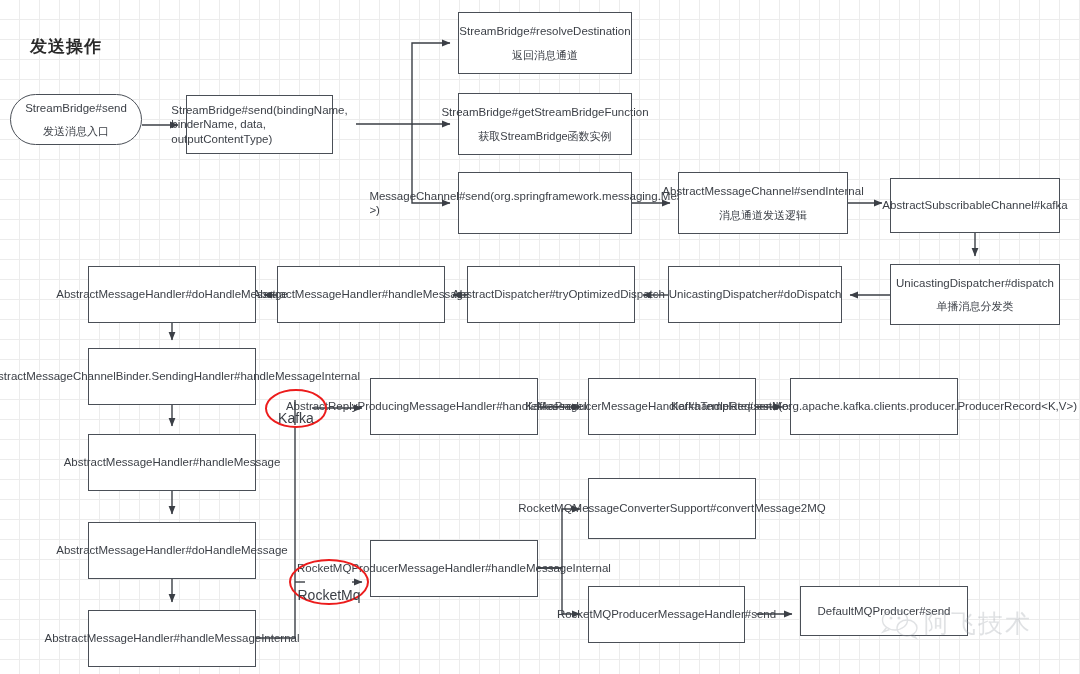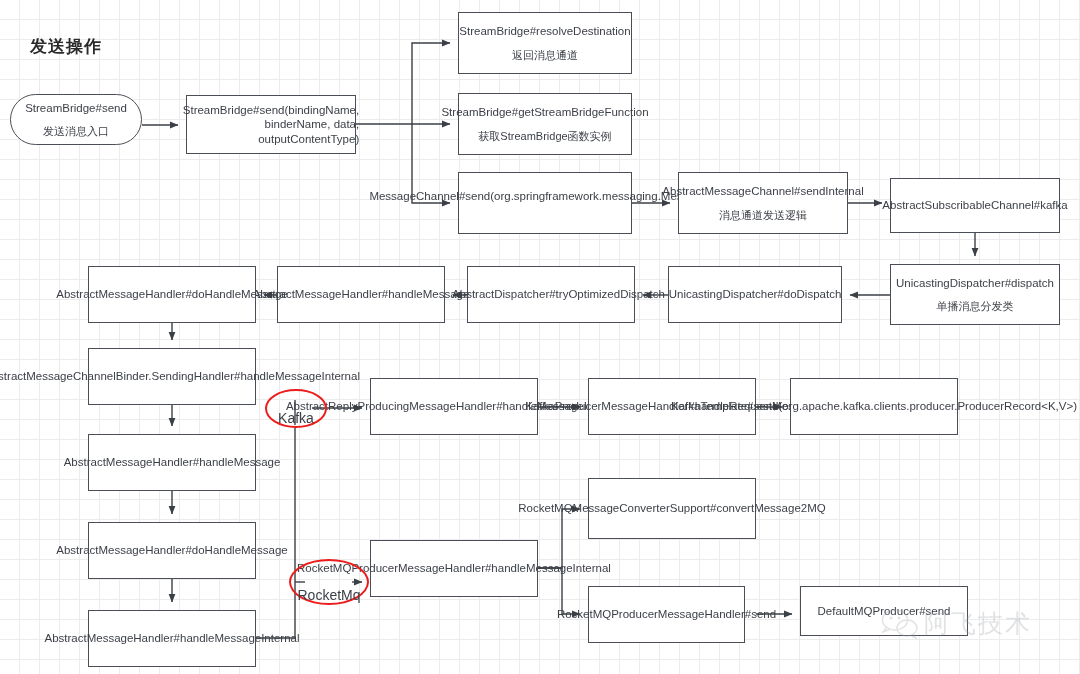"StreamBridge#resolveDestination" .node { text-align: right -> left }
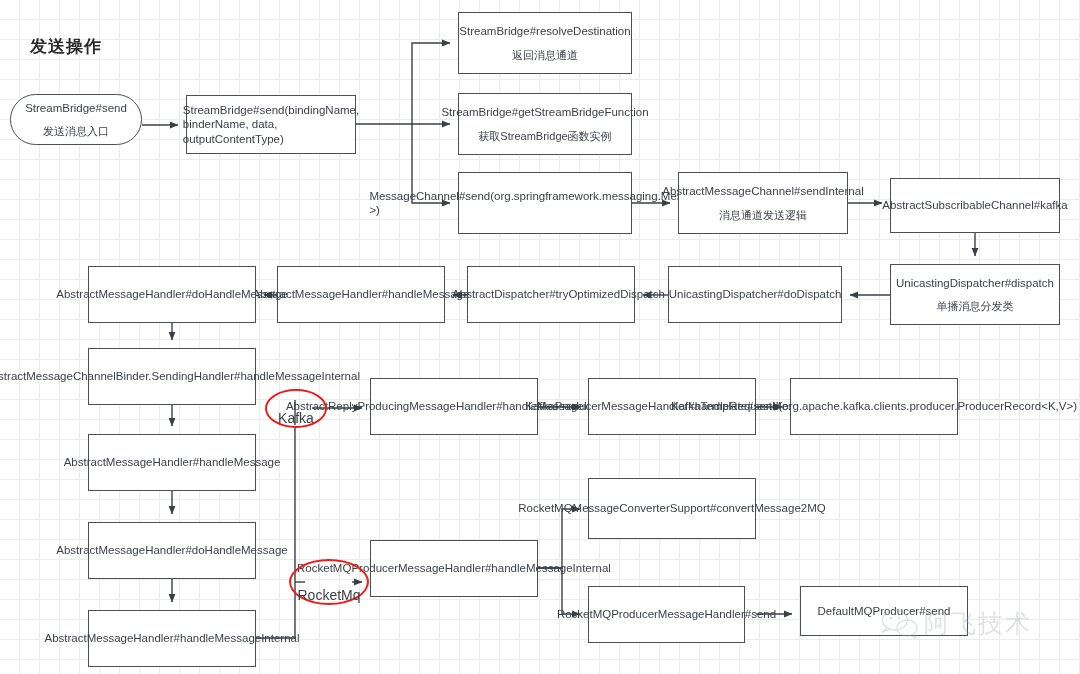"StreamBridge#send(bindingName," div.node { width: 170px -> 147px }
